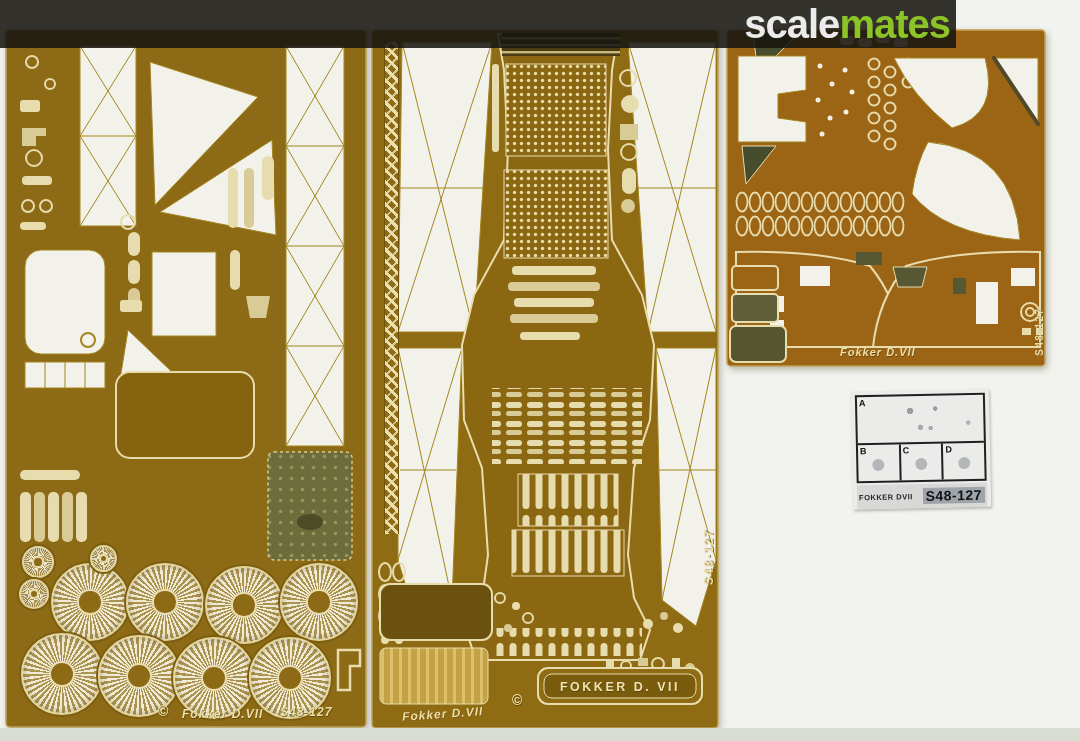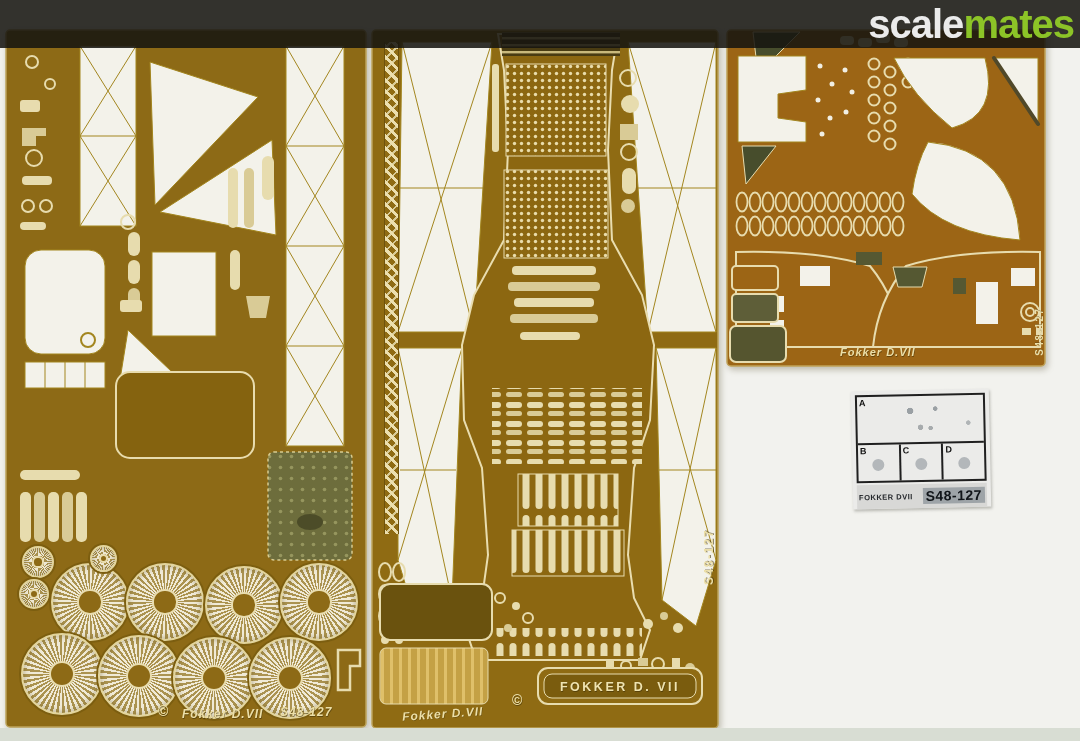"scalemates" .band { width: 1080px -> 956px }
